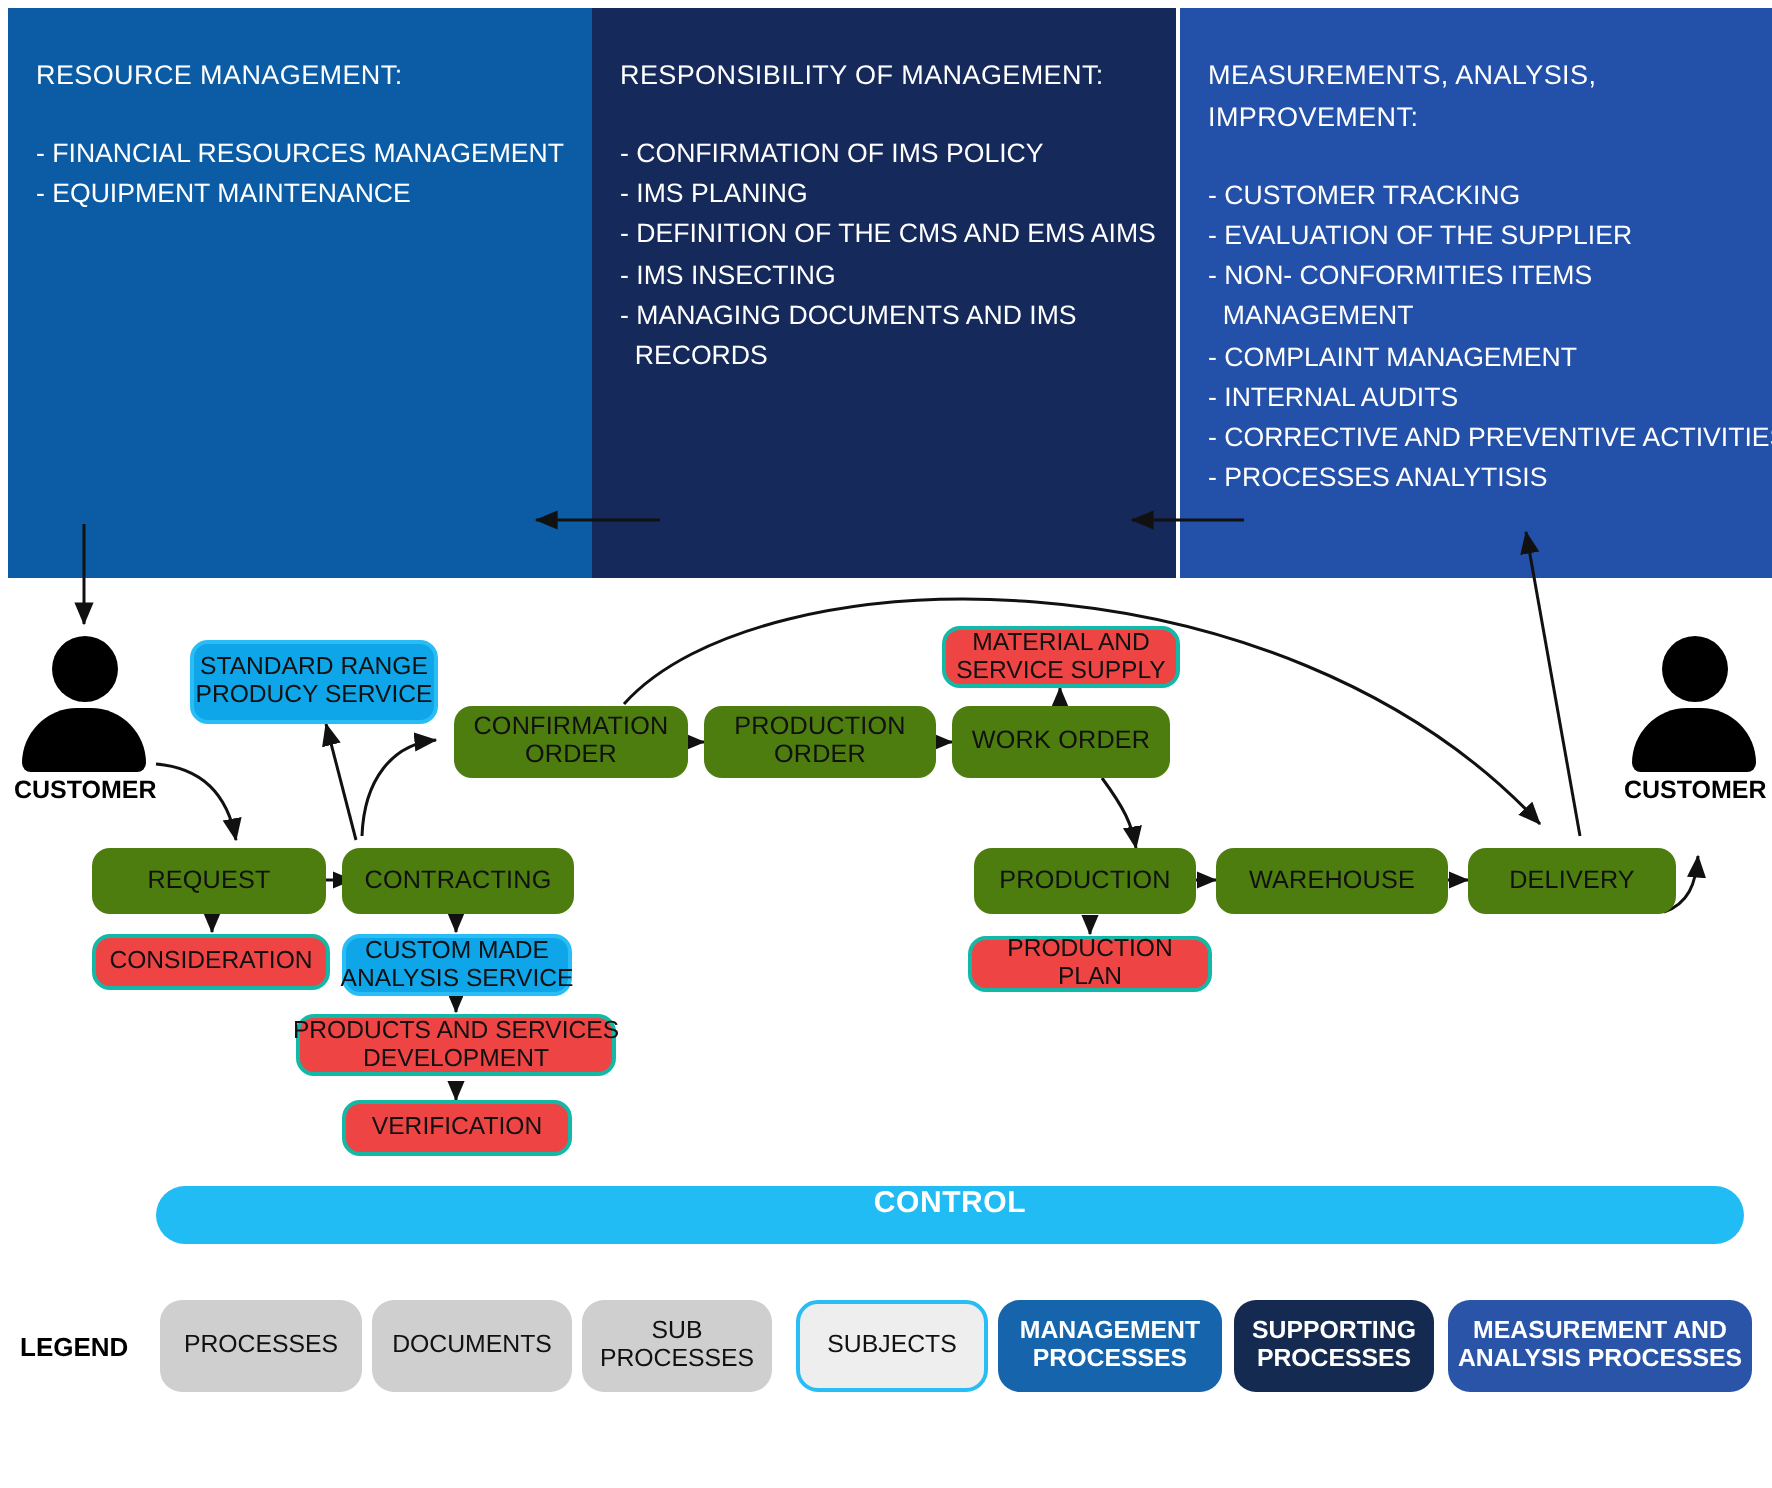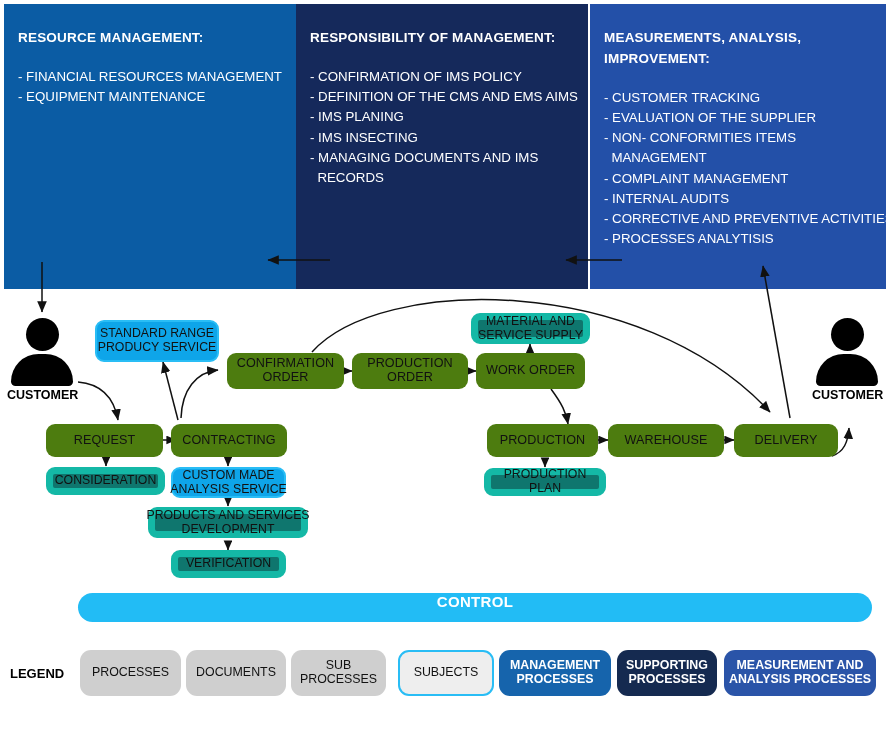"RESOURCE MANAGEMENT:" .panel-title { font-weight: bold -> normal }
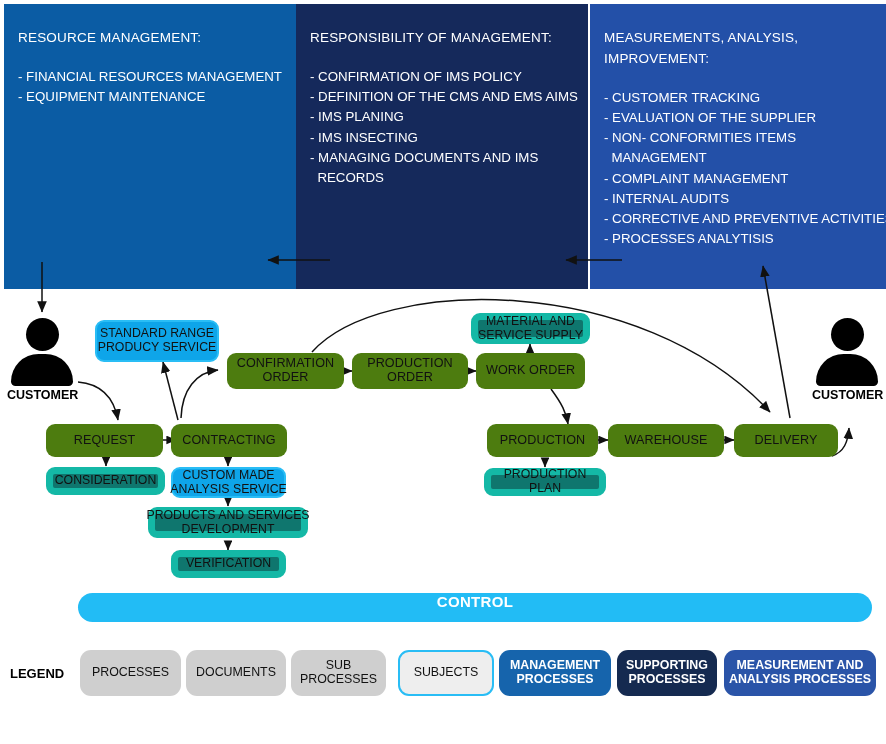"- DEFINITION OF THE CMS" li { order: before "- IMS PLANING" -> after "- IMS PLANING" }
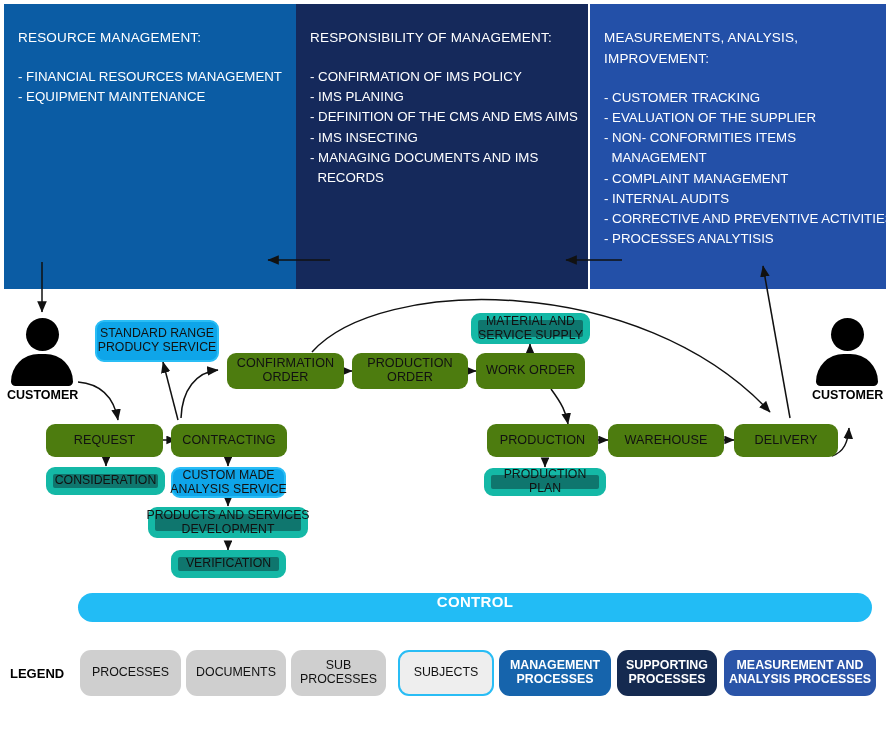"MATERIAL AND" .node.document { background: #0f766e -> #ef4444; border: 7px solid #14b8a6 -> 2px solid #14b8a6 }
